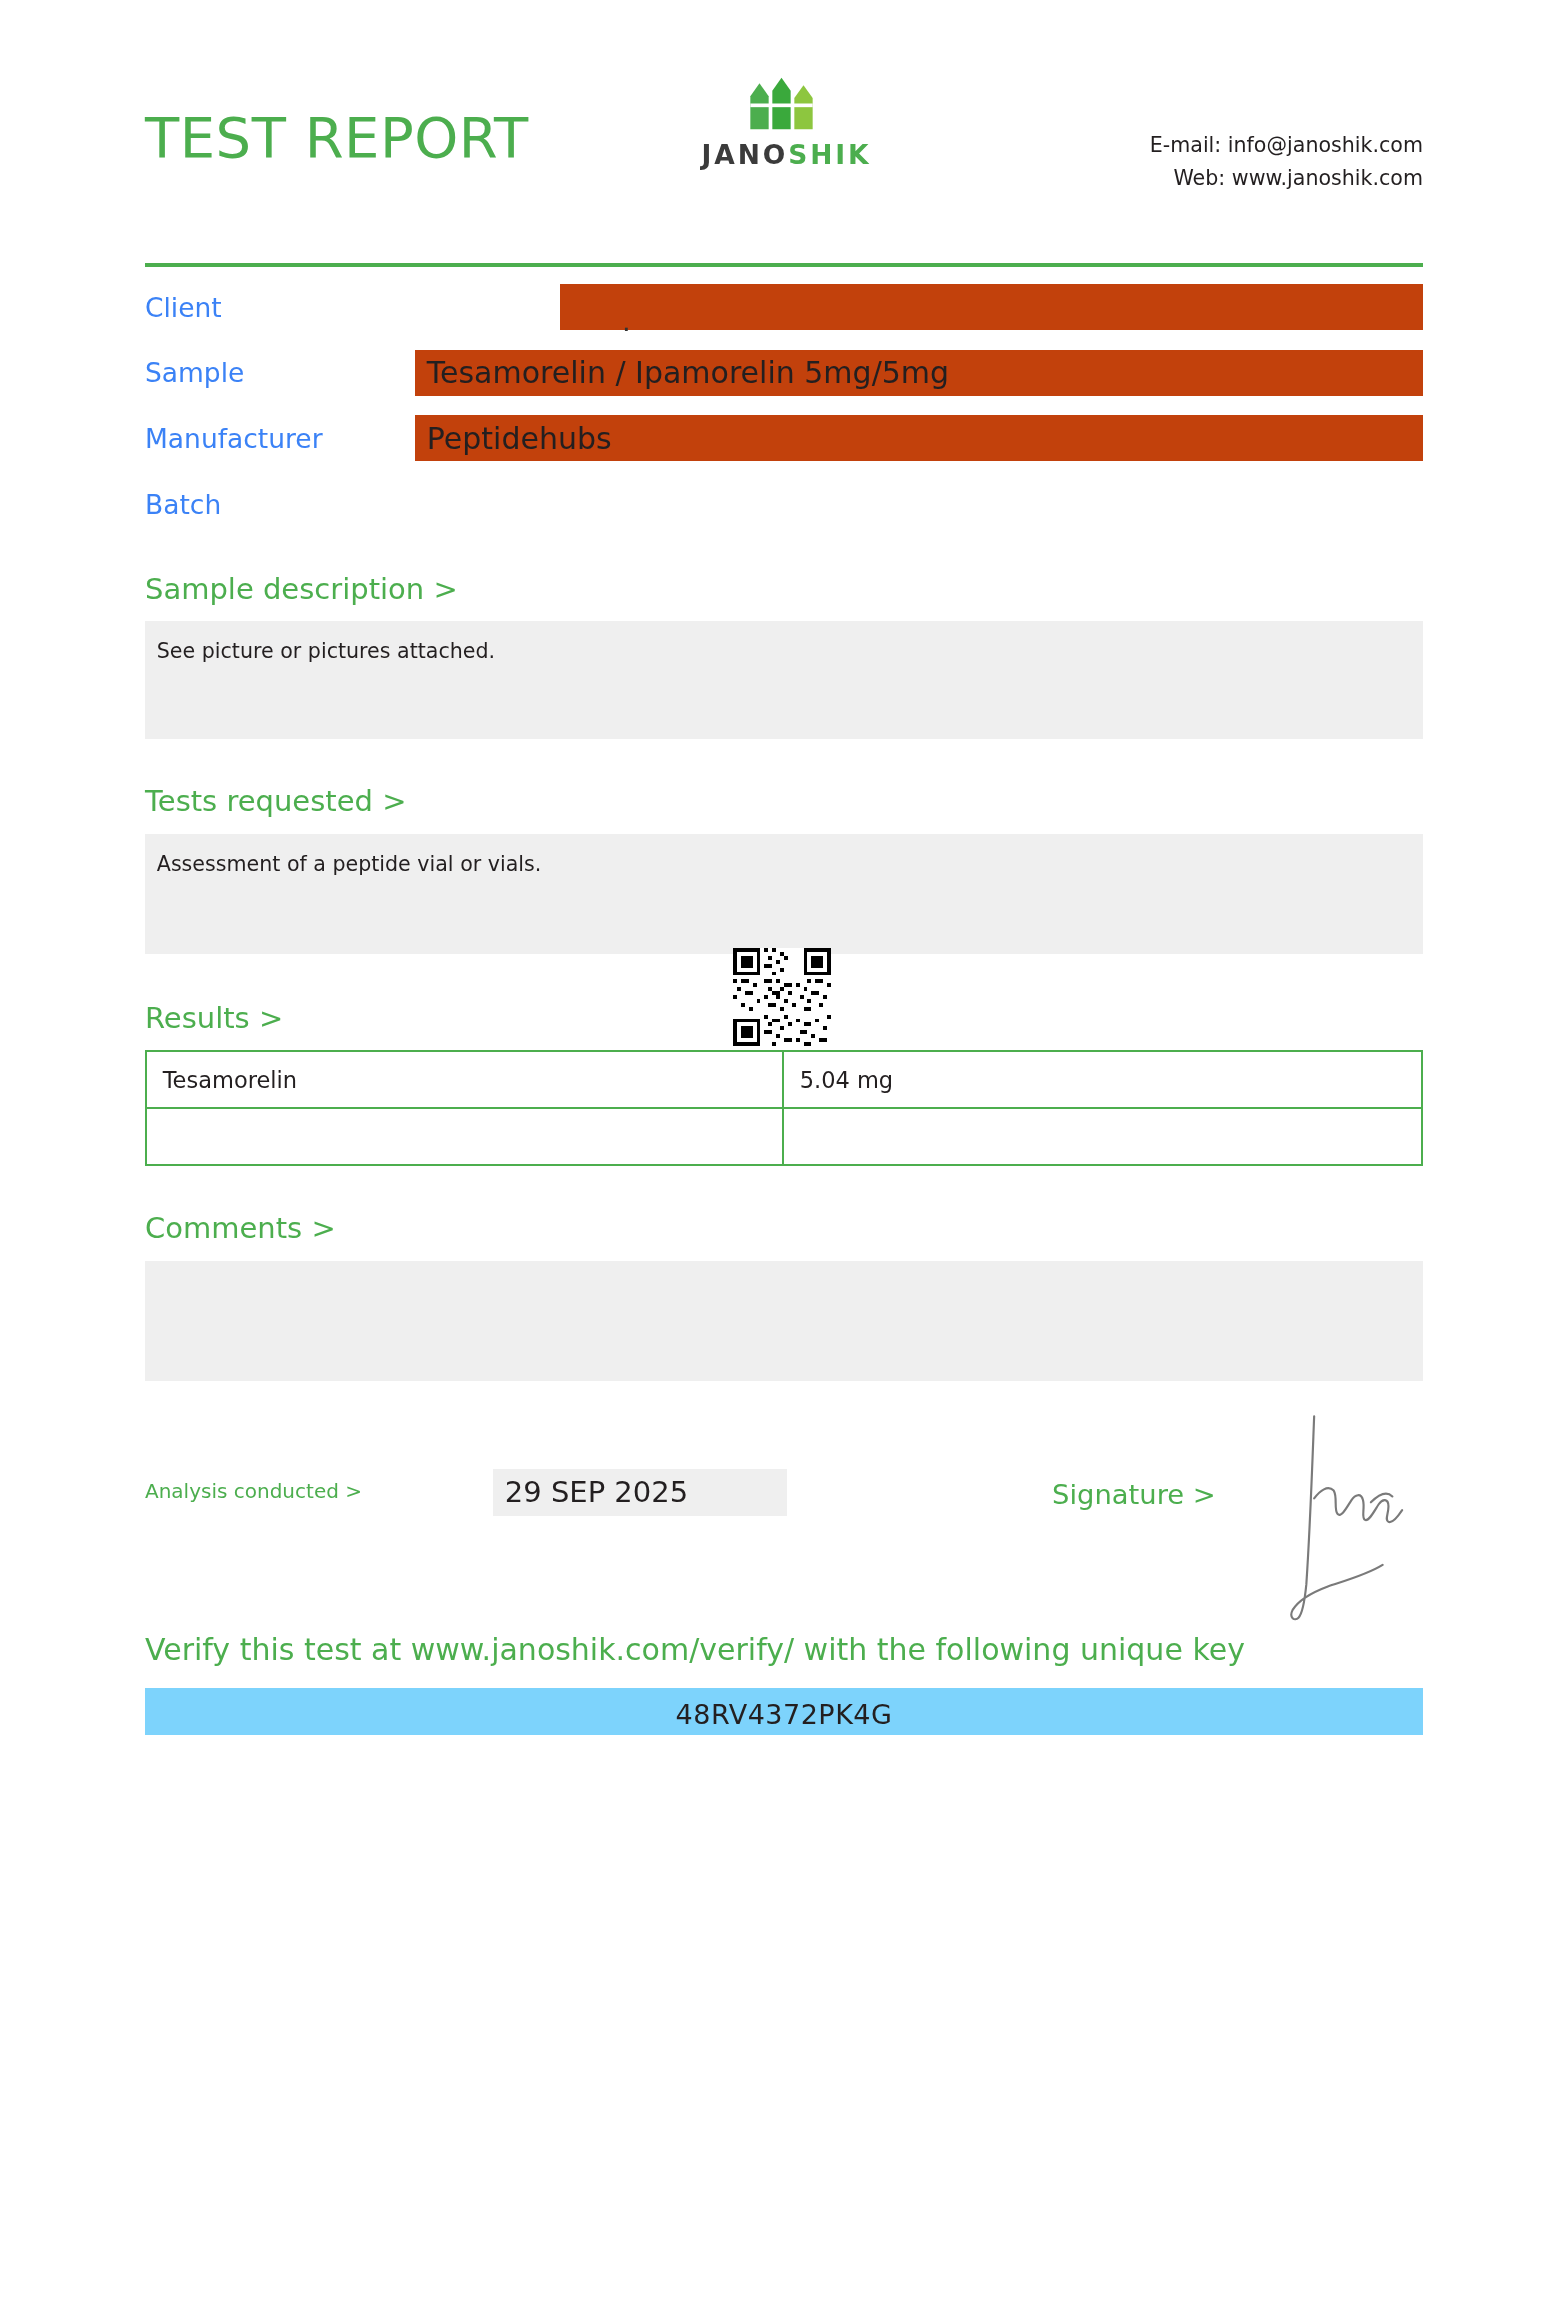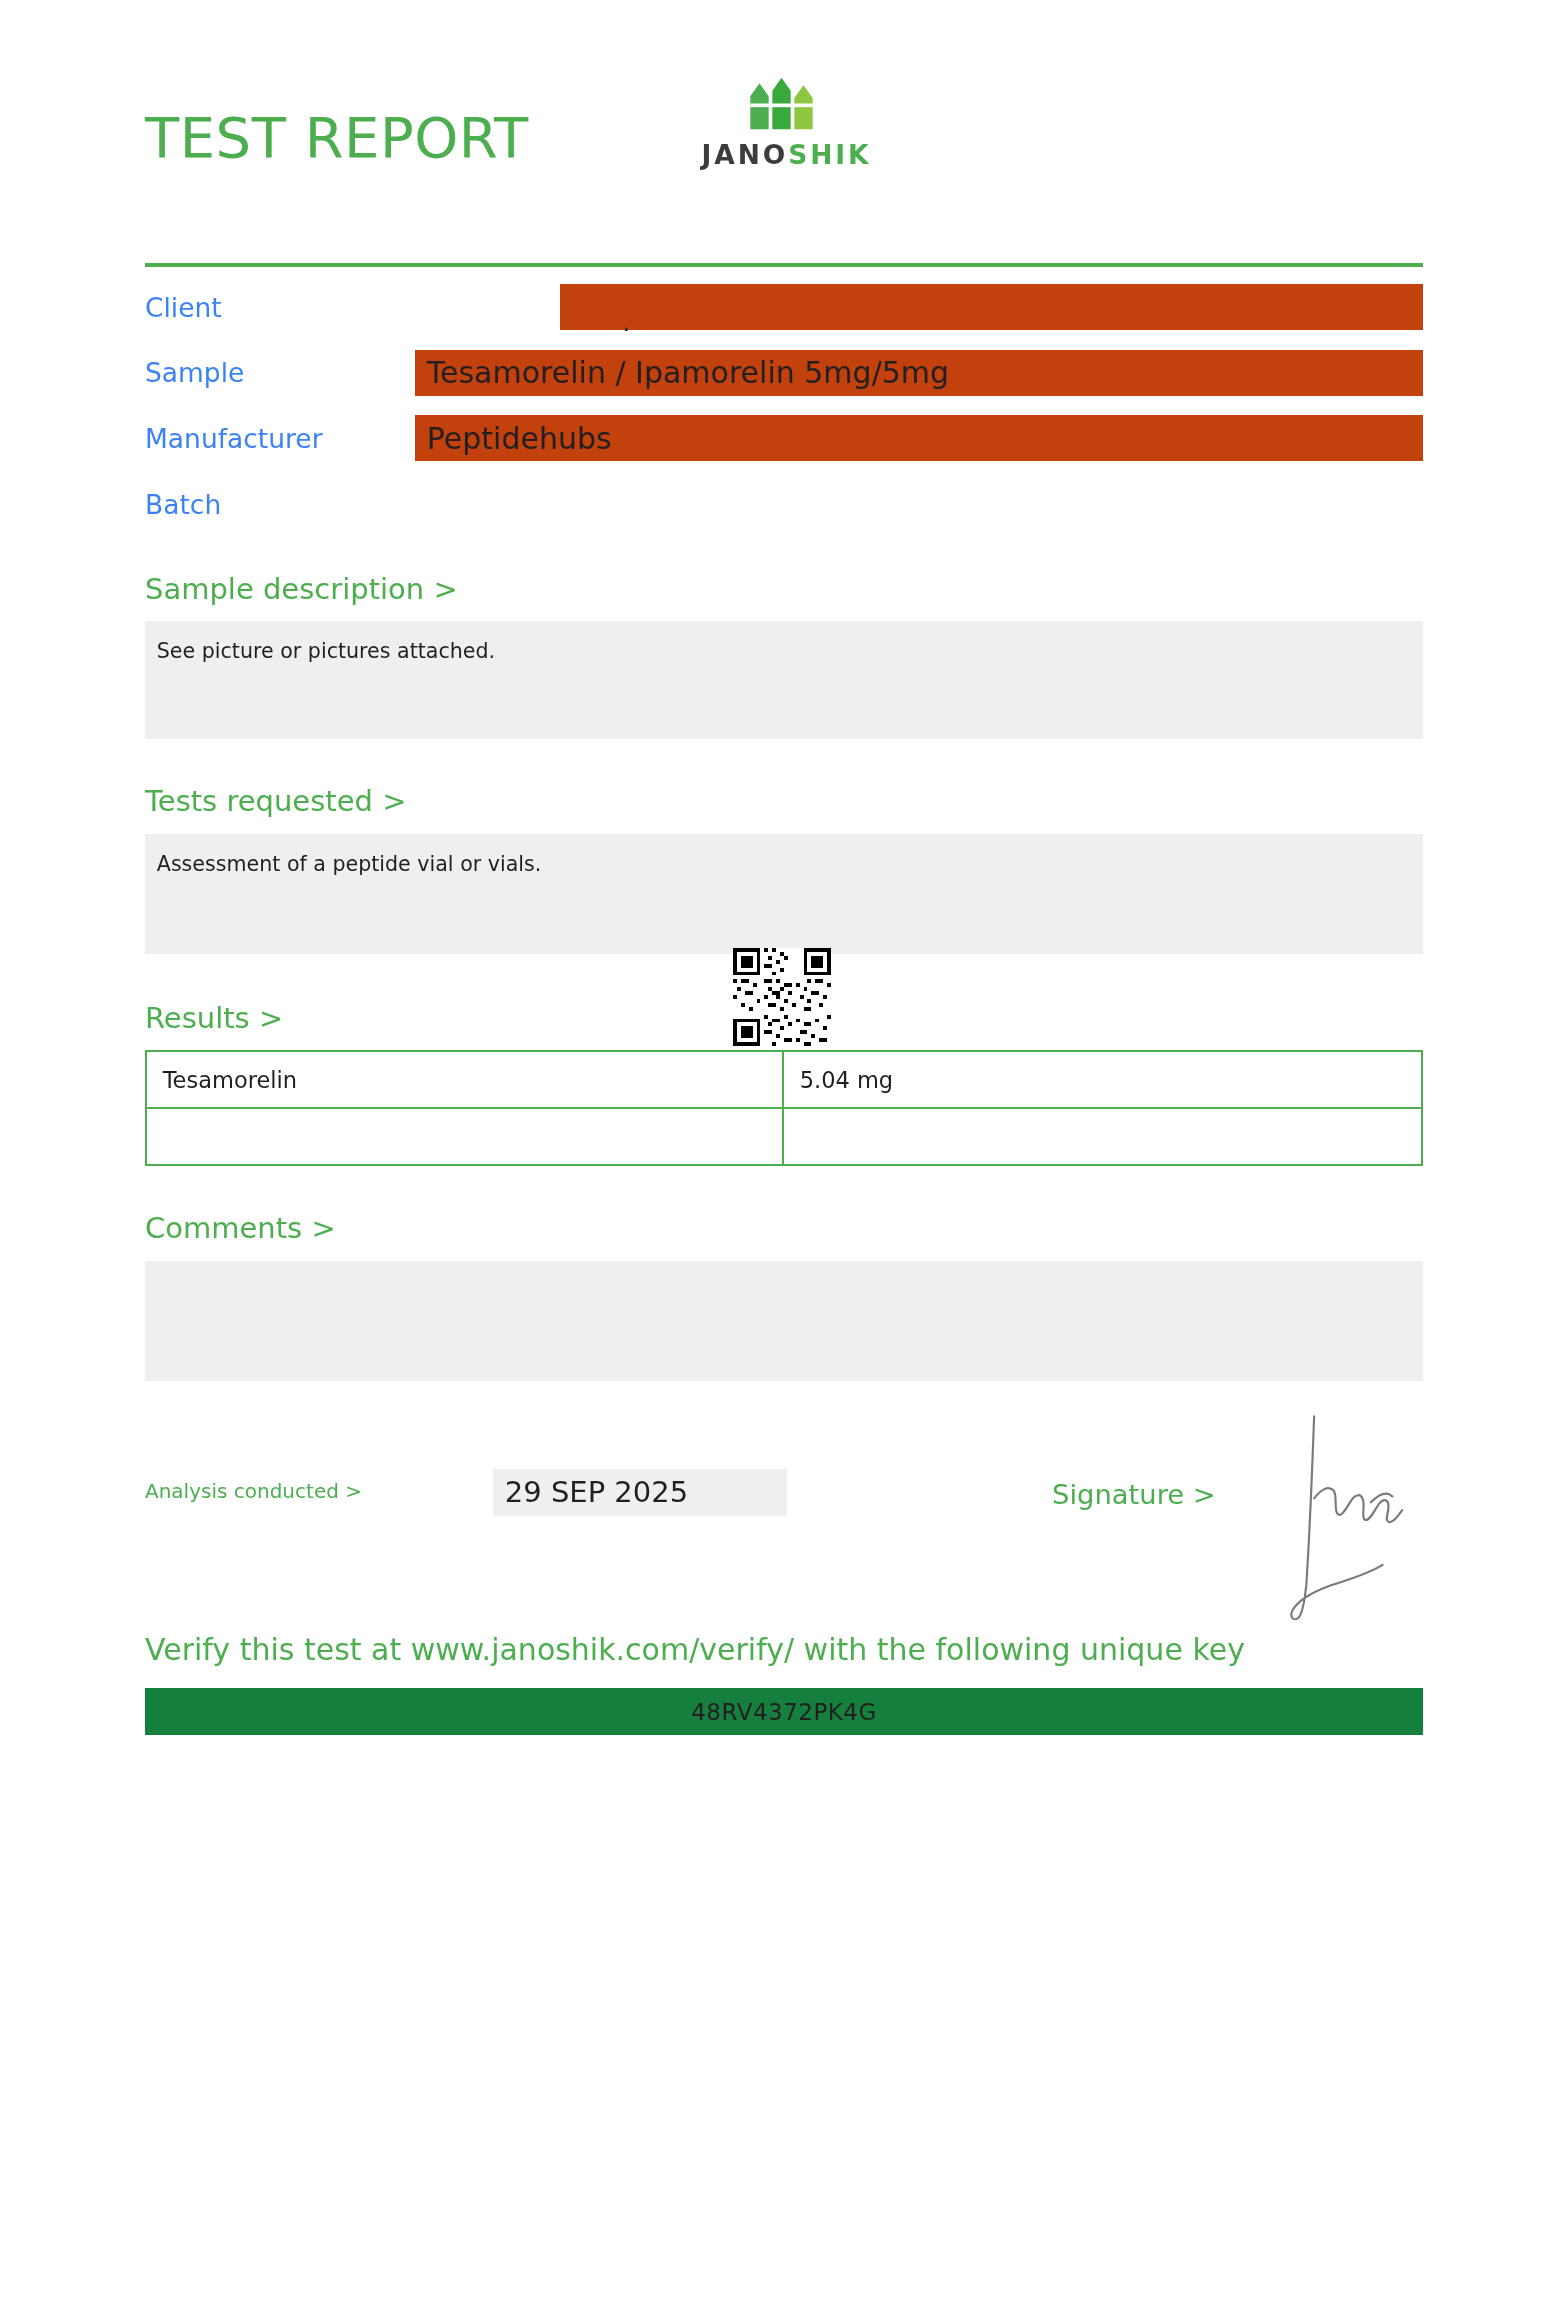"E-mail: info@janoshik.com" div.contact { html: none -> <div> <div>E-mail: info@janoshik.com</div> <div>Web: www.janoshik.com</div> </div> }
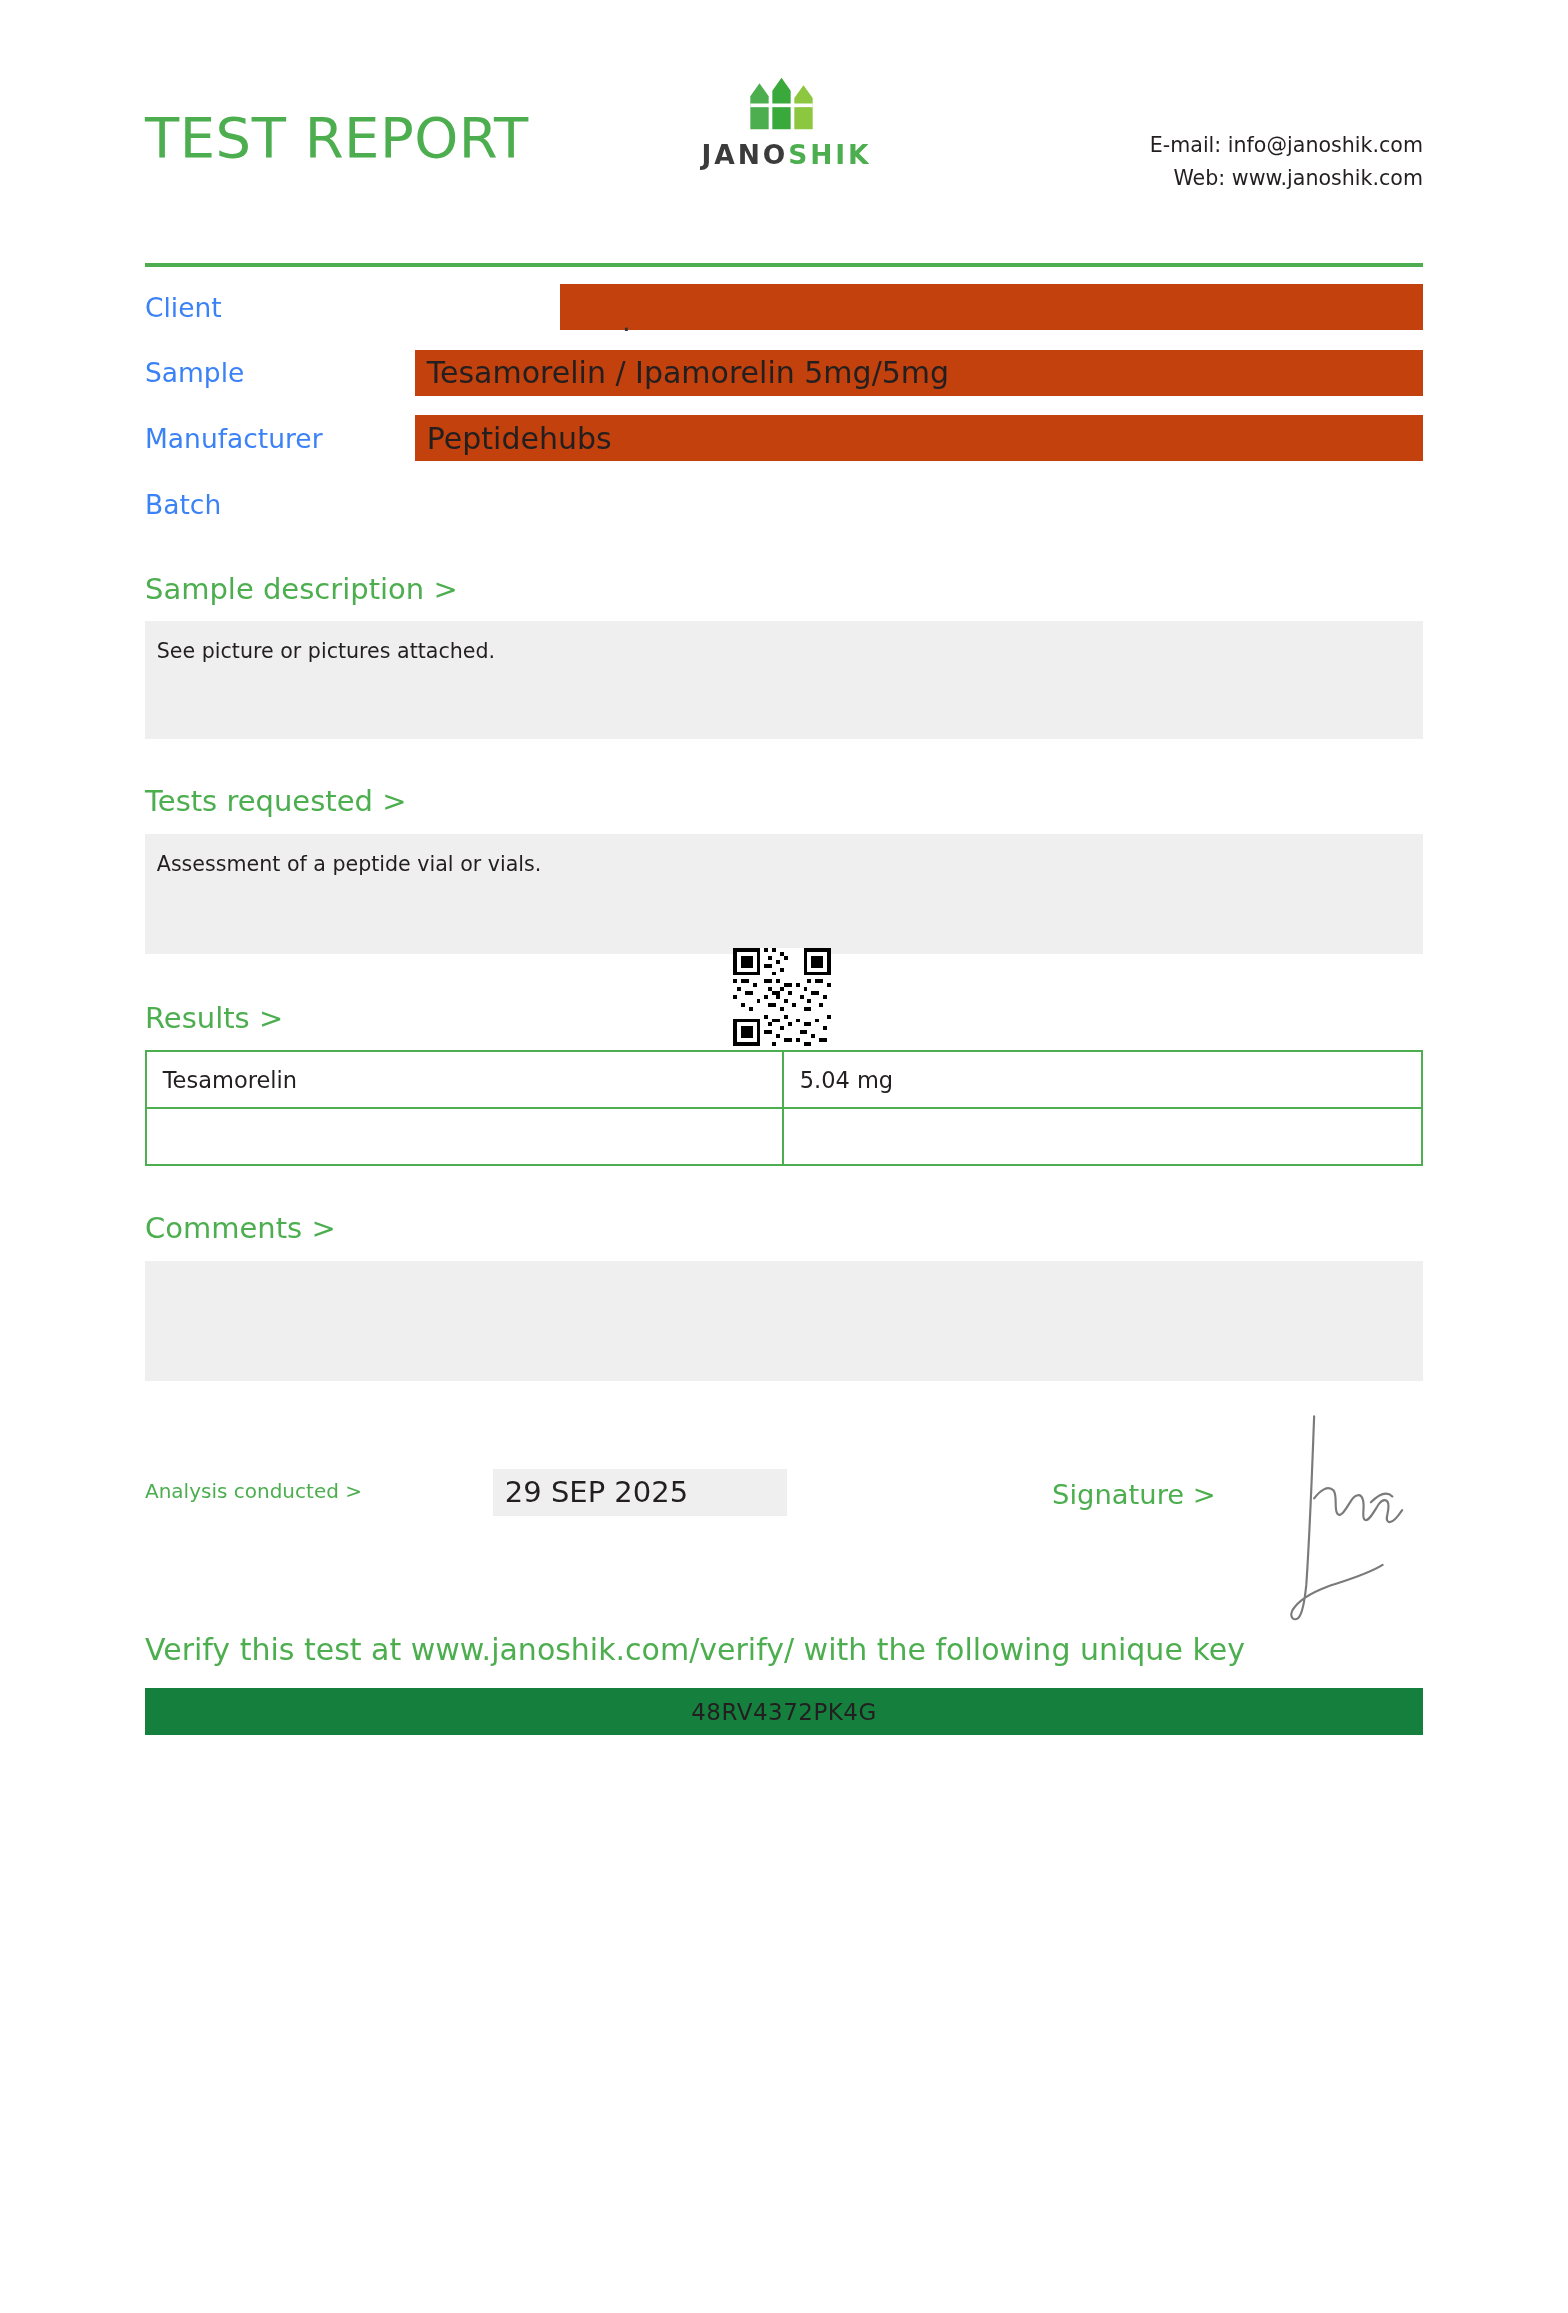"48RV4372PK4G" .key-box { background: #15803d -> #7dd3fc; font-size: 23px -> 27px }
